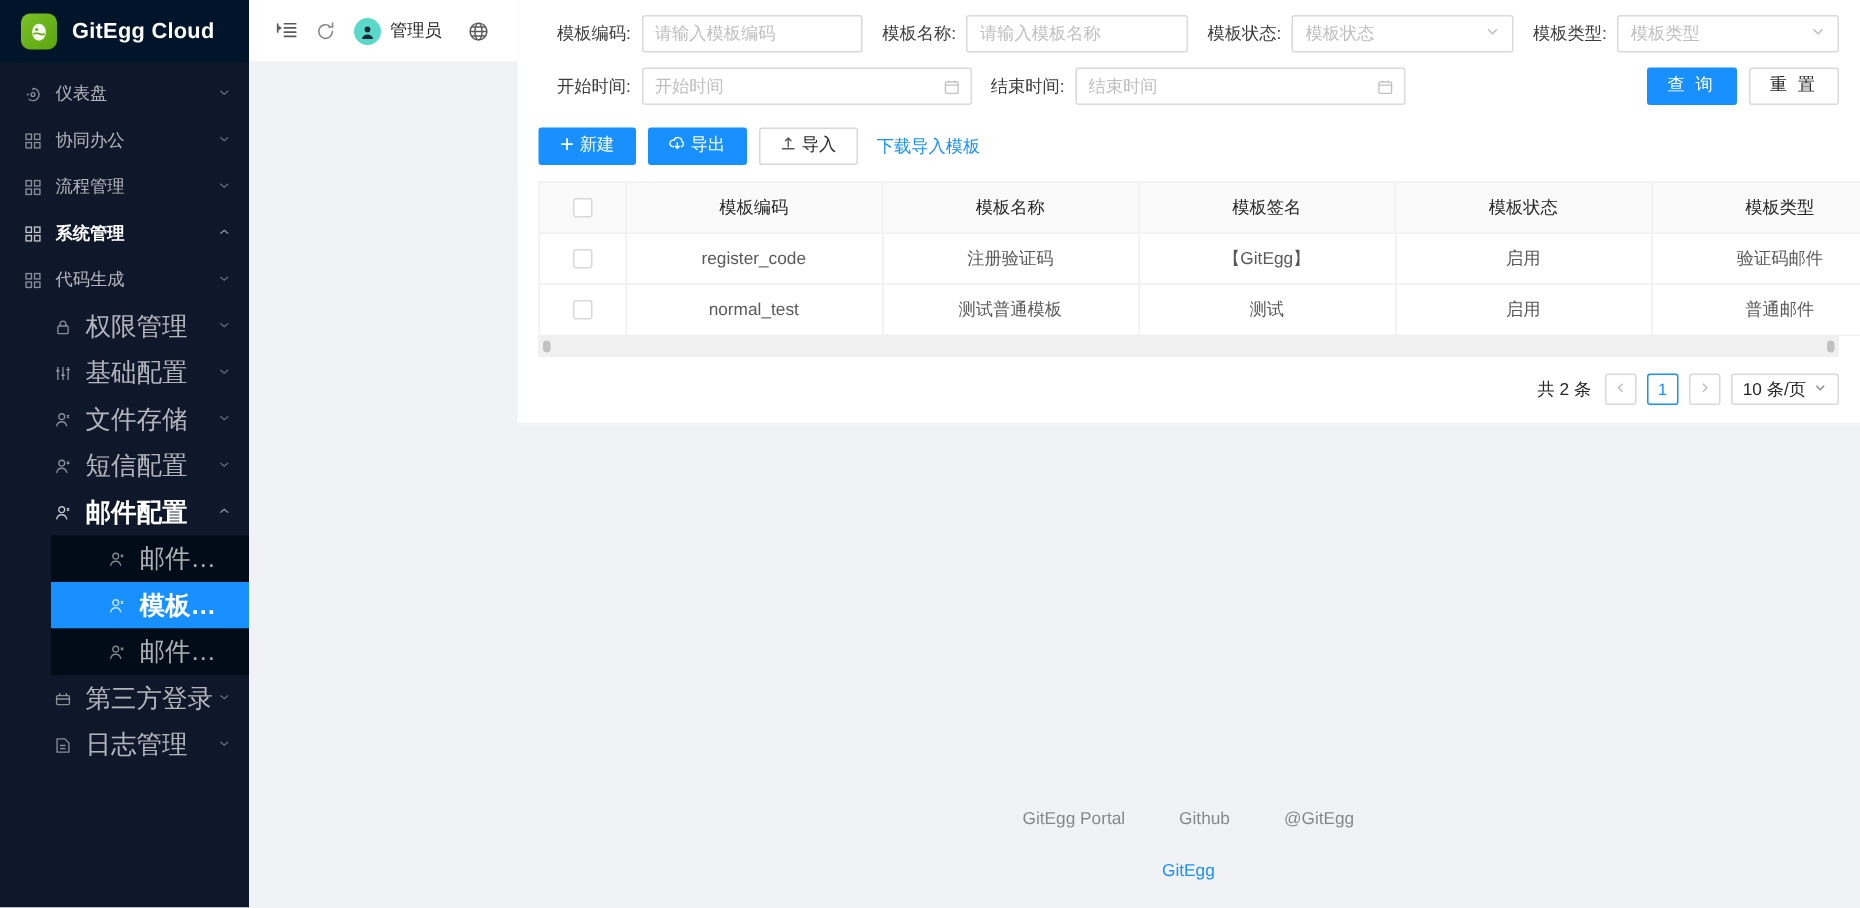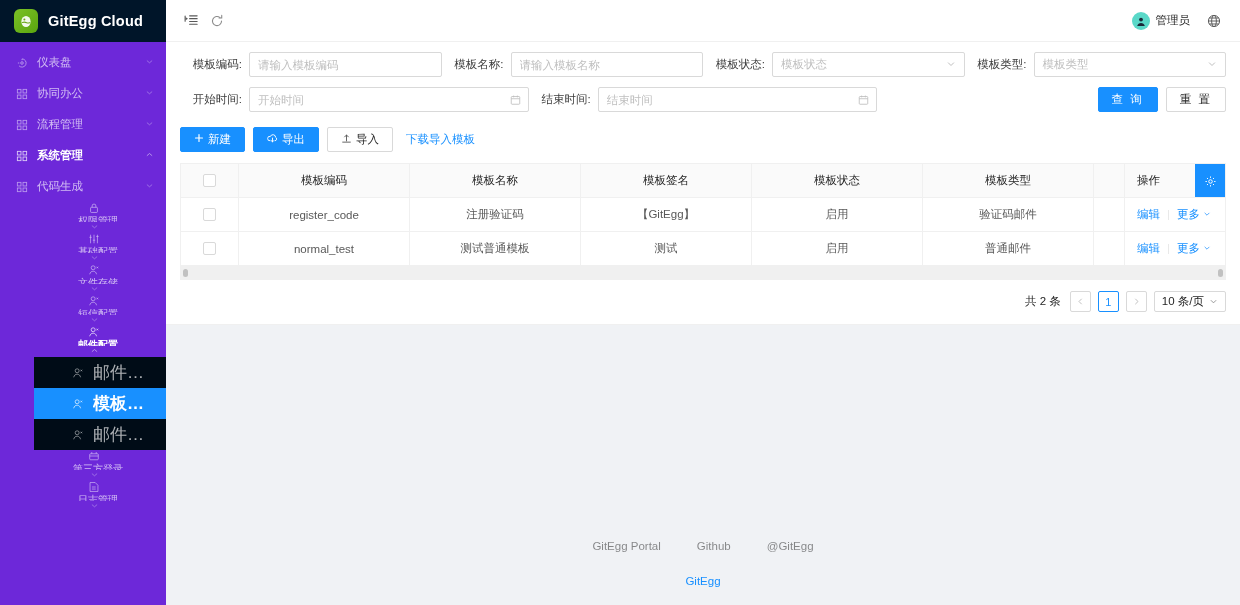"GitEgg Cloud" .sidebar { background: #6d28d9 -> #0f172a }
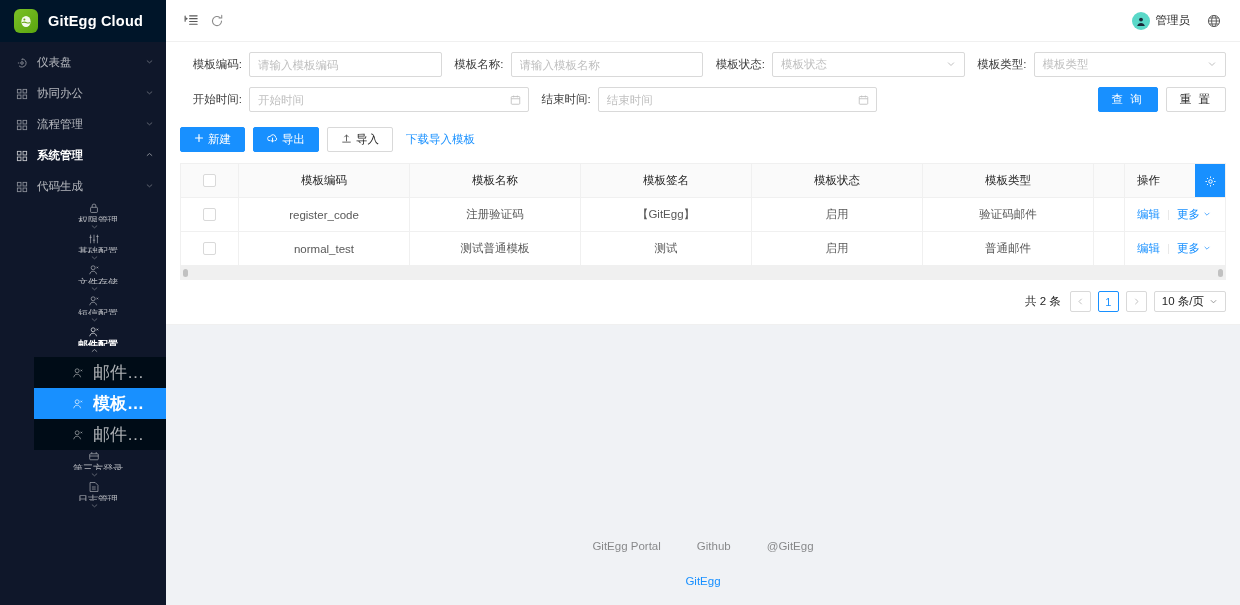"管理员" .pane { flex-direction: column -> row }
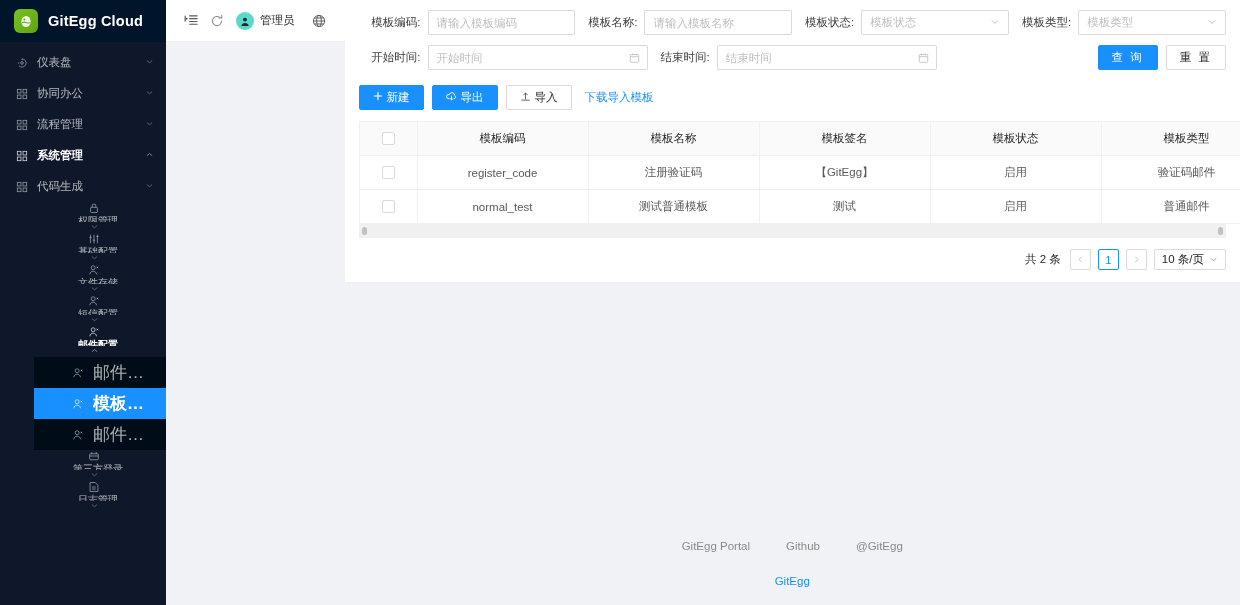"权限管理" .mi.lvl2 { flex-direction: column -> none; font-size: 10px -> 17px }
